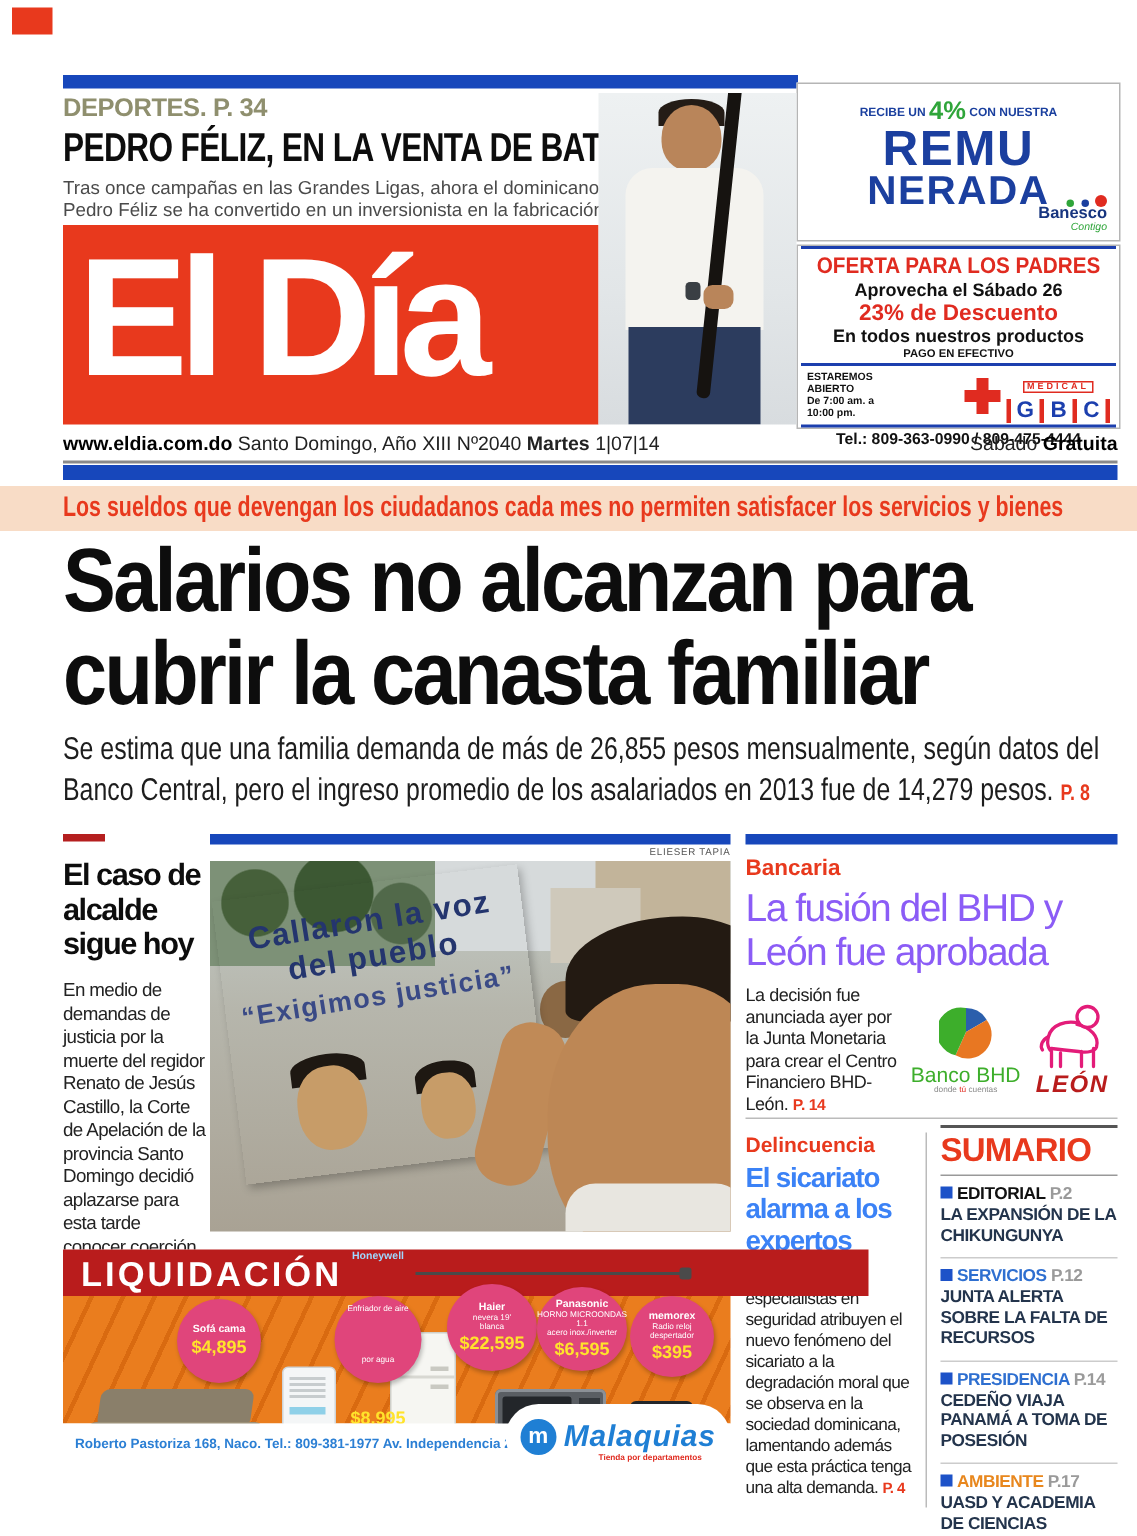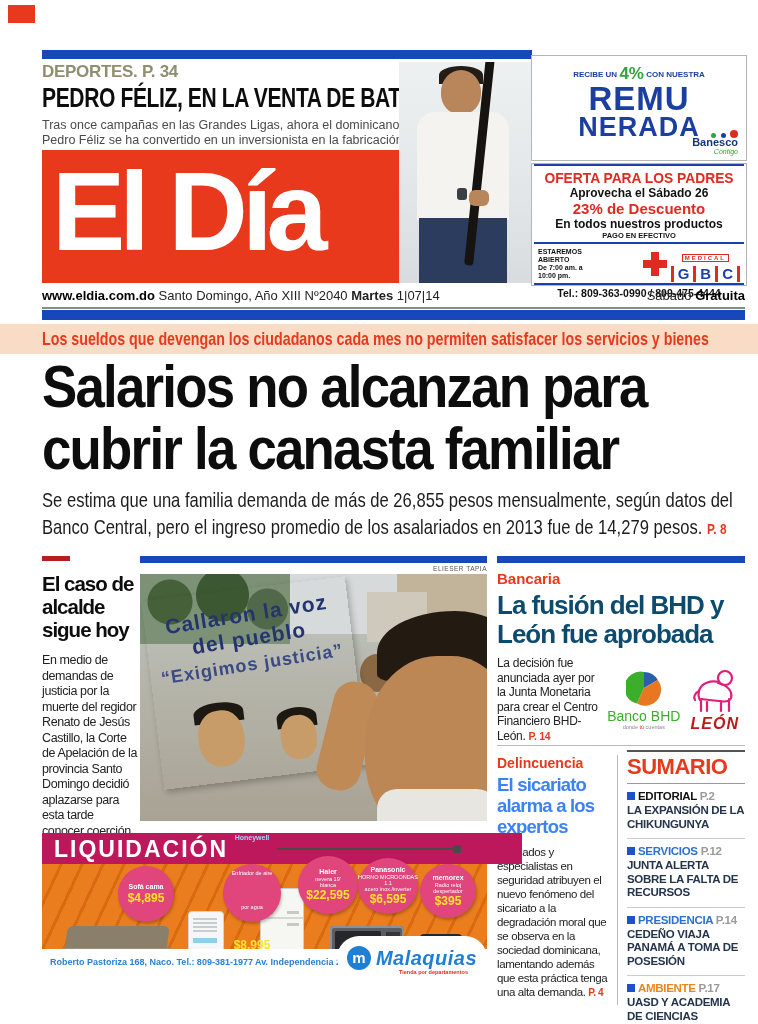"La fusión del BHD y" .bhd .head { color: #0c4a6e -> #8b5cf6; font-weight: bold -> normal }
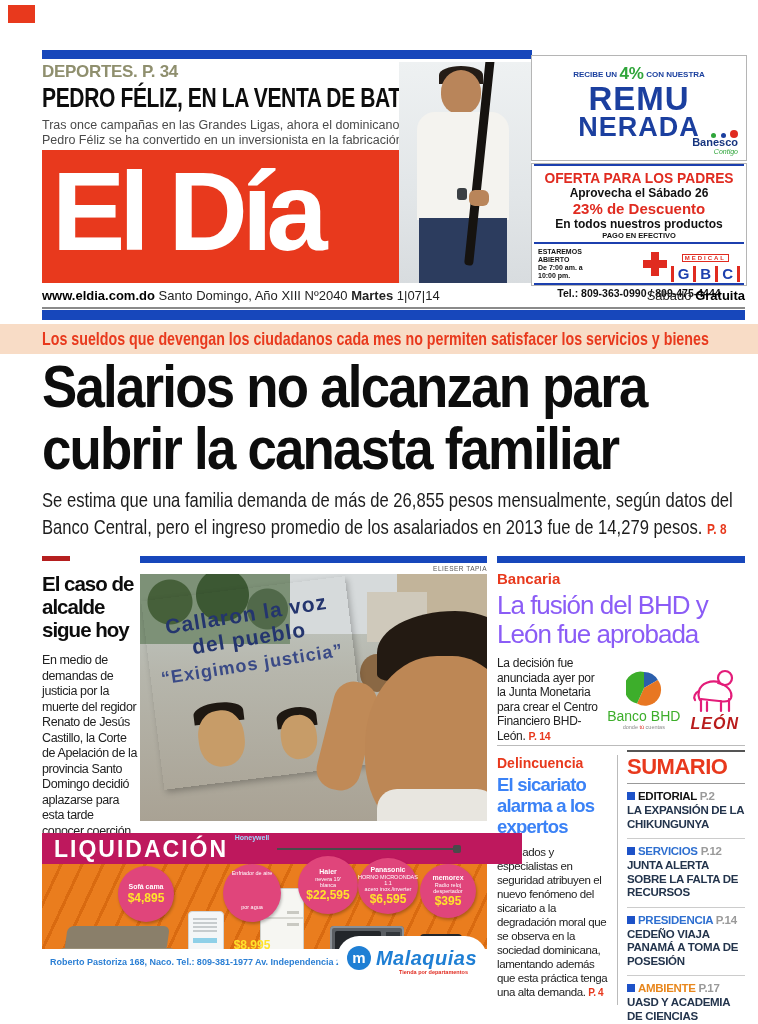"LIQUIDACIÓN" .liq-band { background: #be185d -> #b91c1c; width: 480px -> 537px }
